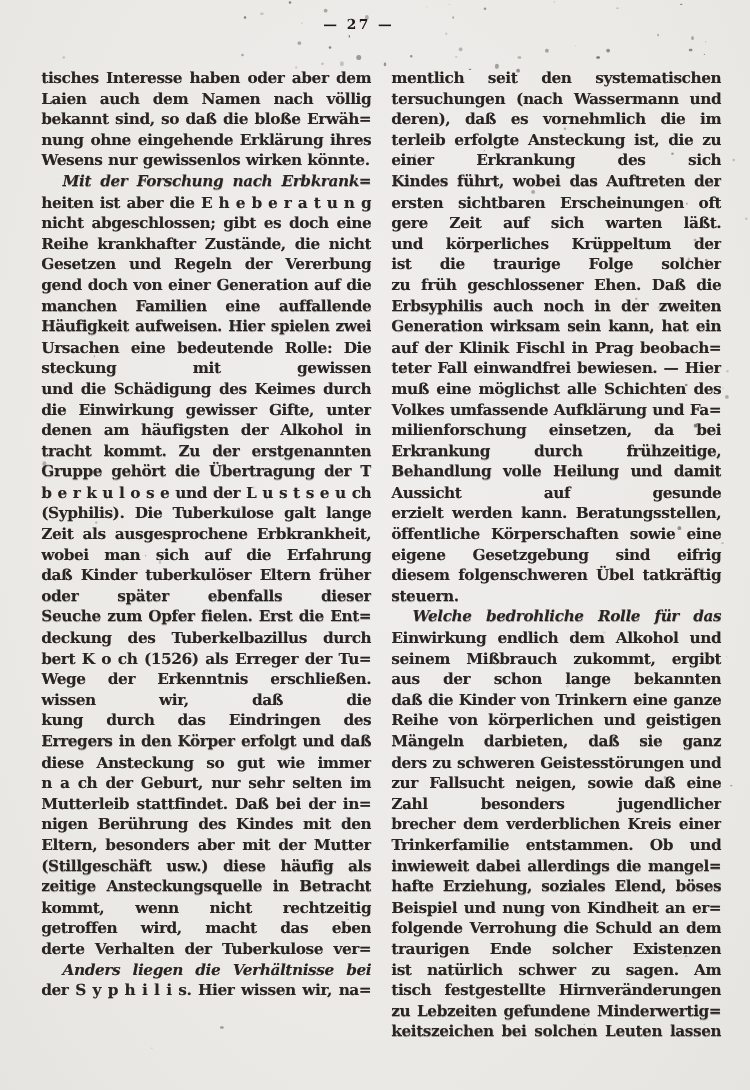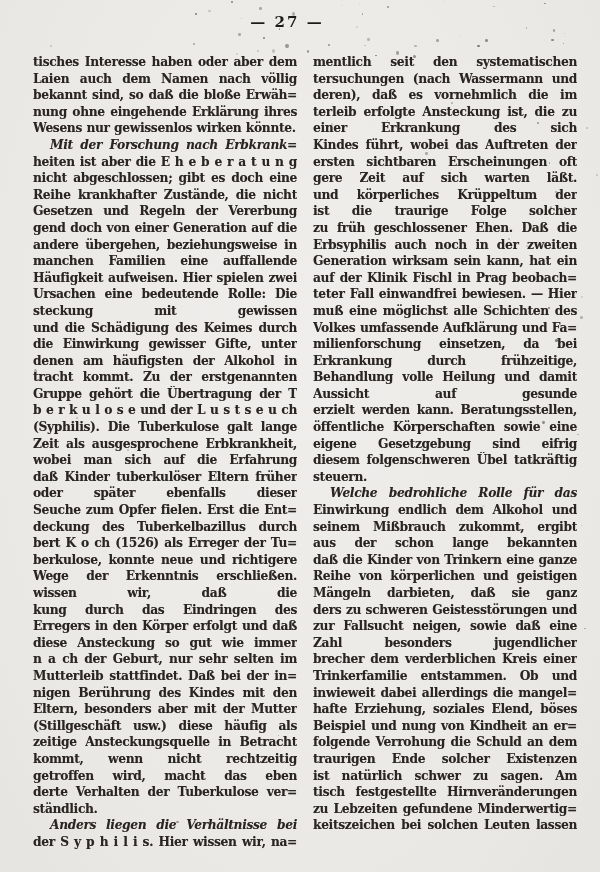"— 27 —" .page-header { font-size: 15px -> 11px }
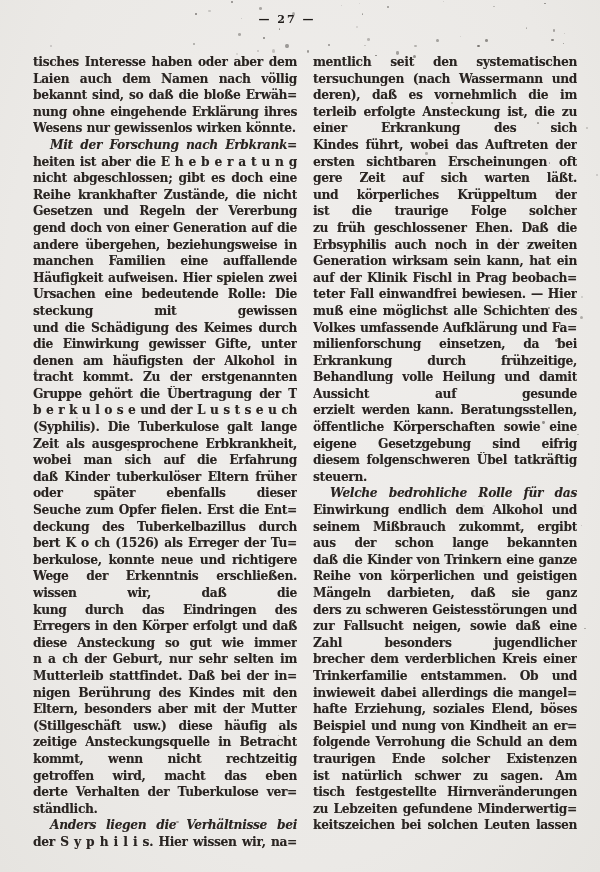"andere übergehen, beziehungsweise in" div.tline { html: <div>andere übergehen, beziehungsweise in</div> -> none }
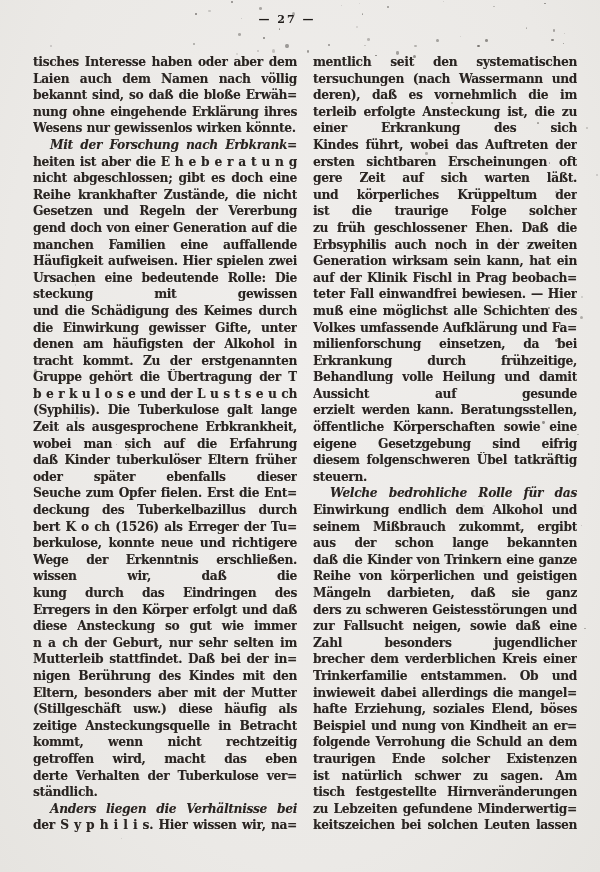"berkulose, konnte neue und richtigere" div.tline { html: <div>berkulose, konnte neue und richtigere</div> -> none }
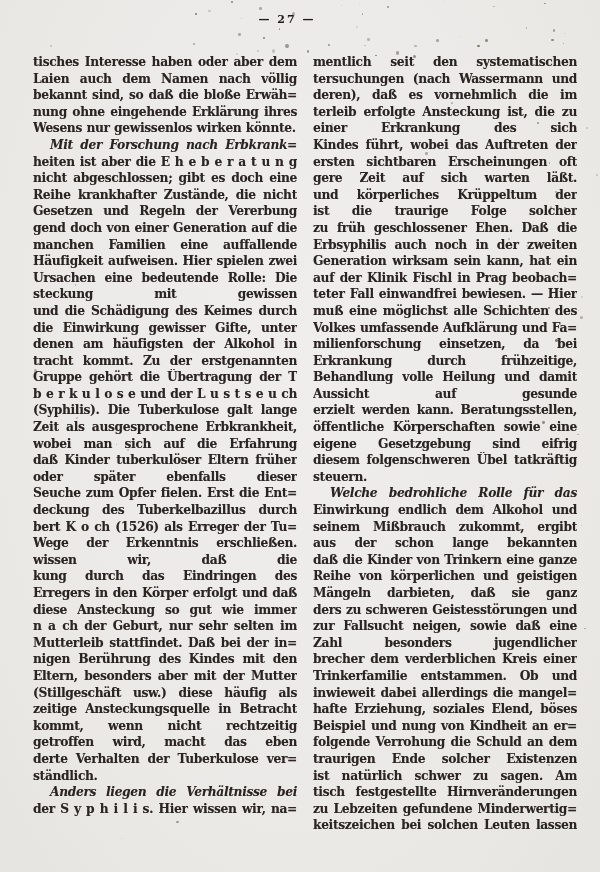"ständlich." div.tline { html: <div>ständlich.</div> -> none }
